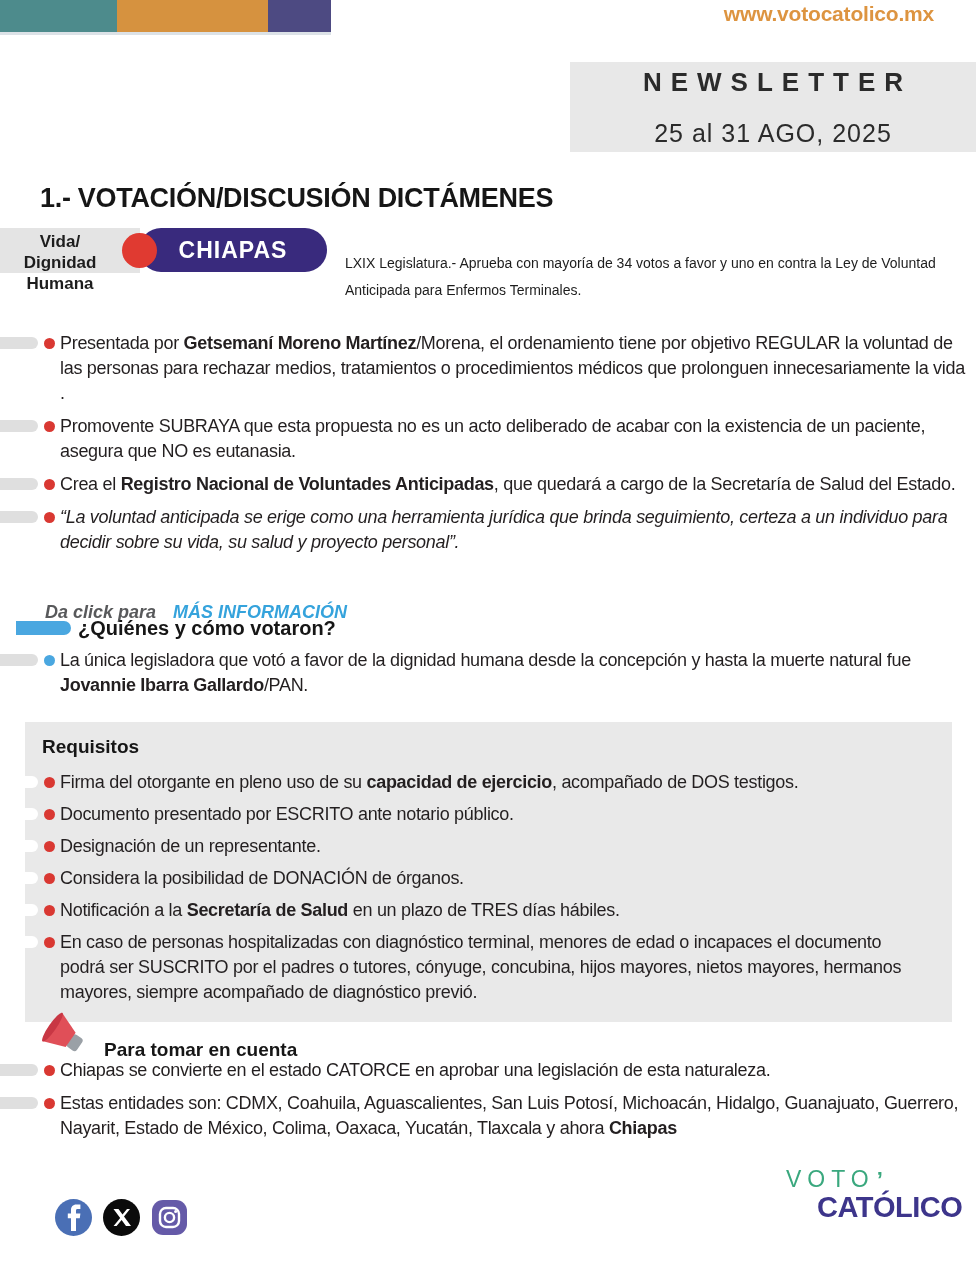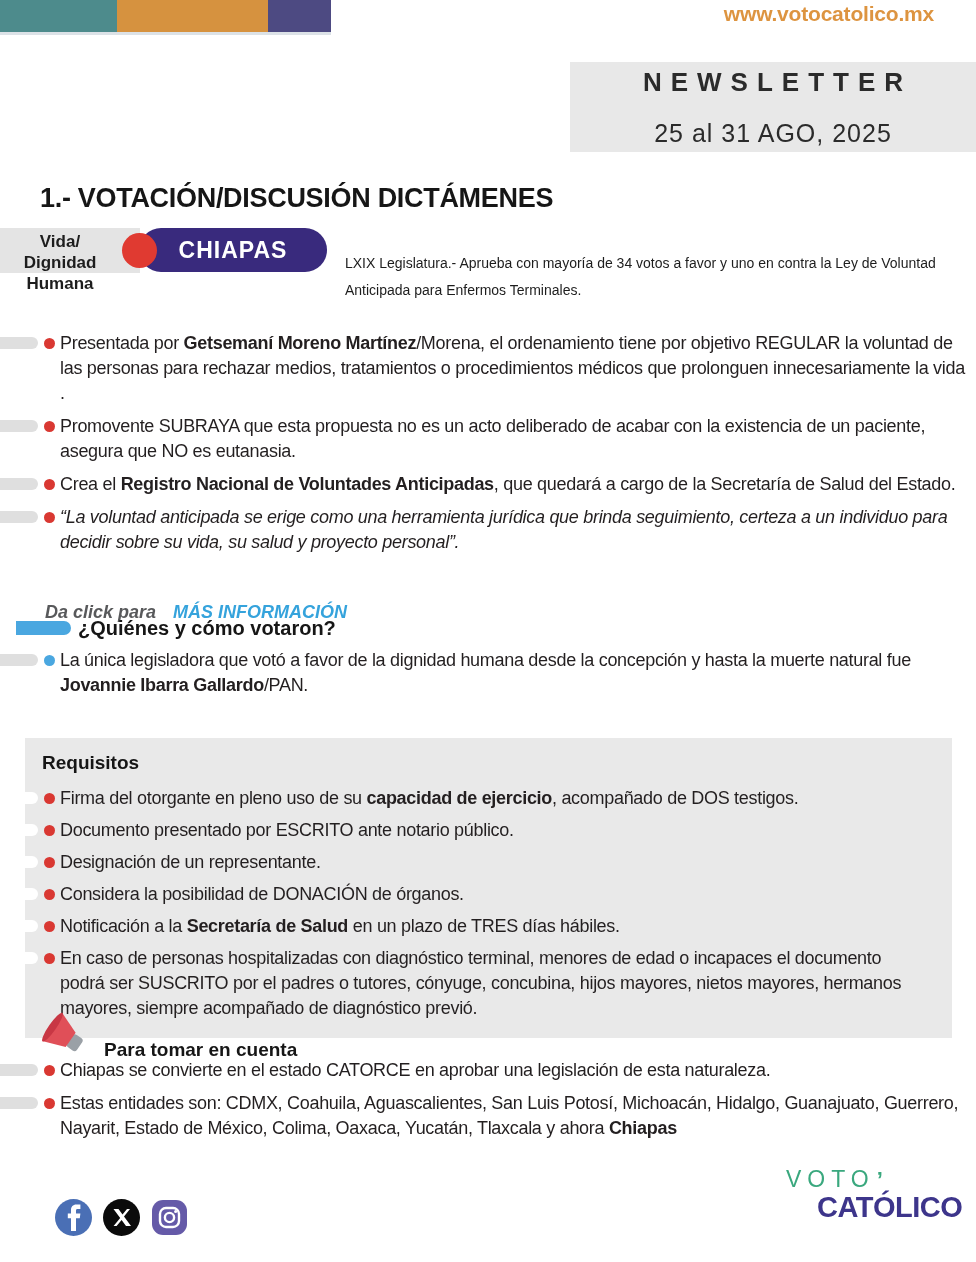"Requisitos" .reqbox { margin-top: 16px -> none }
